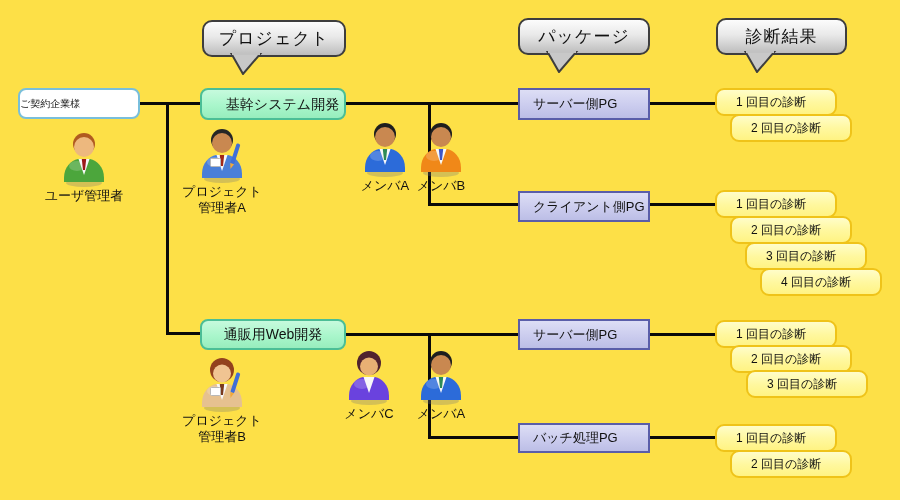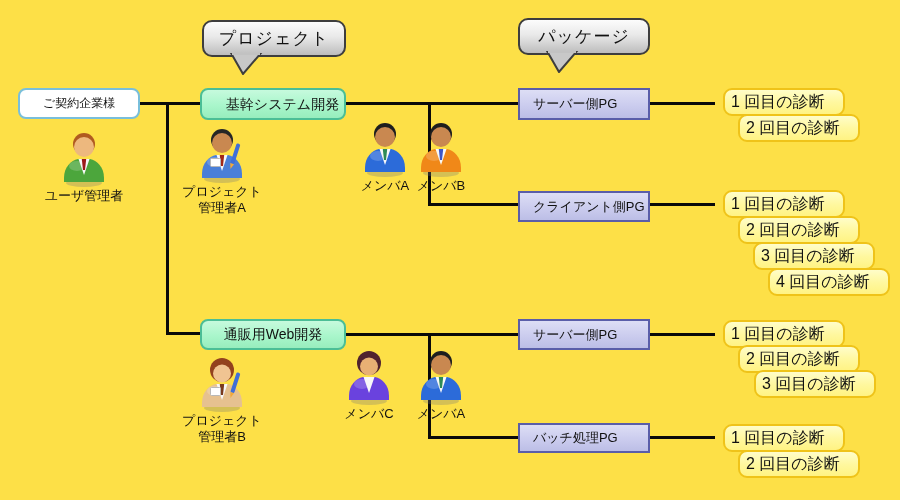"診断結果" div.callout { html: none -> <div> <span>診断結果</span> <svg> <polygon></polygon> <rect></rect> </svg> </div> }
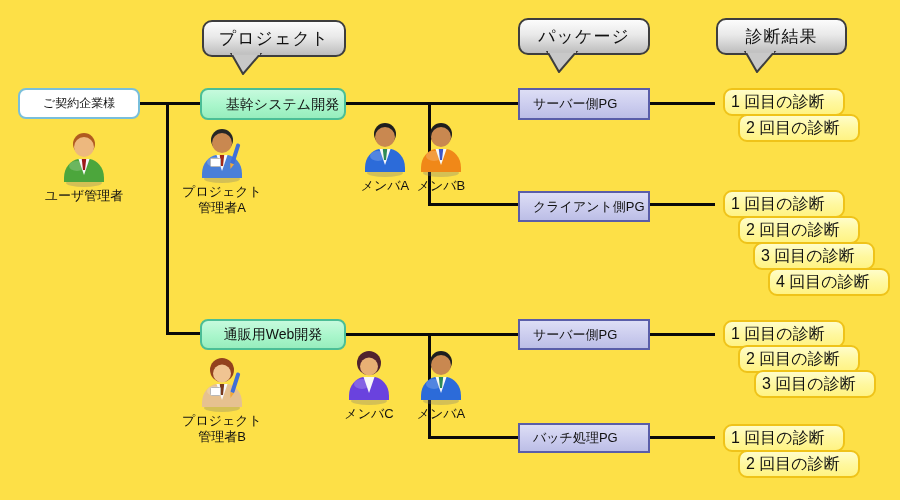"ご契約企業様" .company-box { font-size: 12px -> 10px; text-align: center -> left }
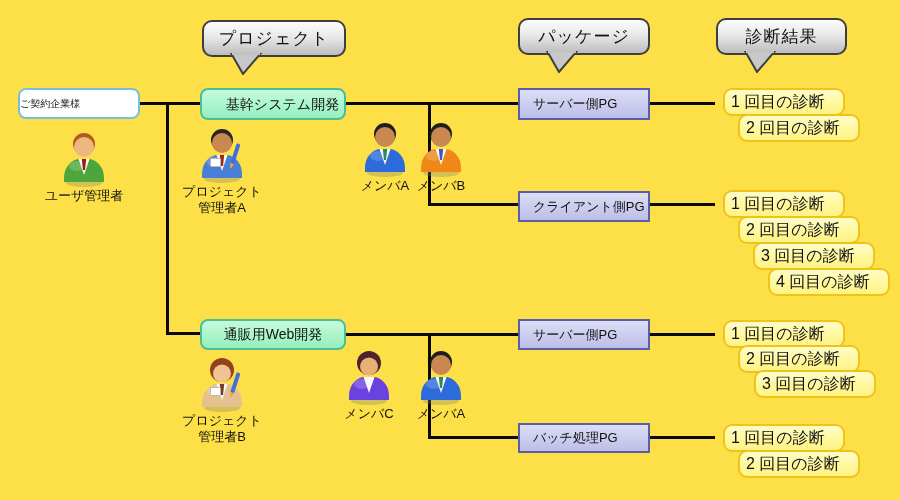"1 回目の診断" .note { font-size: 16px -> 12px; margin-left: 8px -> none; padding-left: 6px -> 19px }
